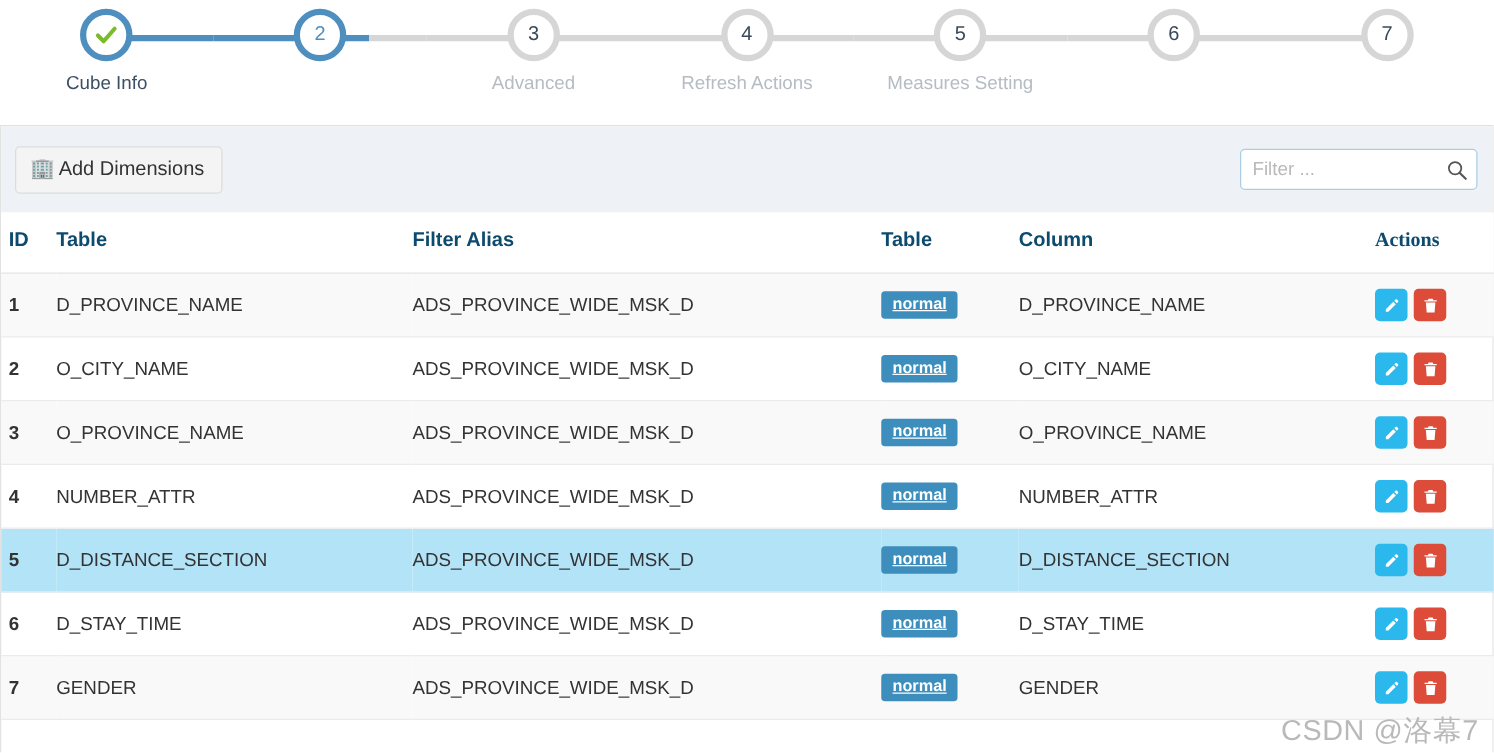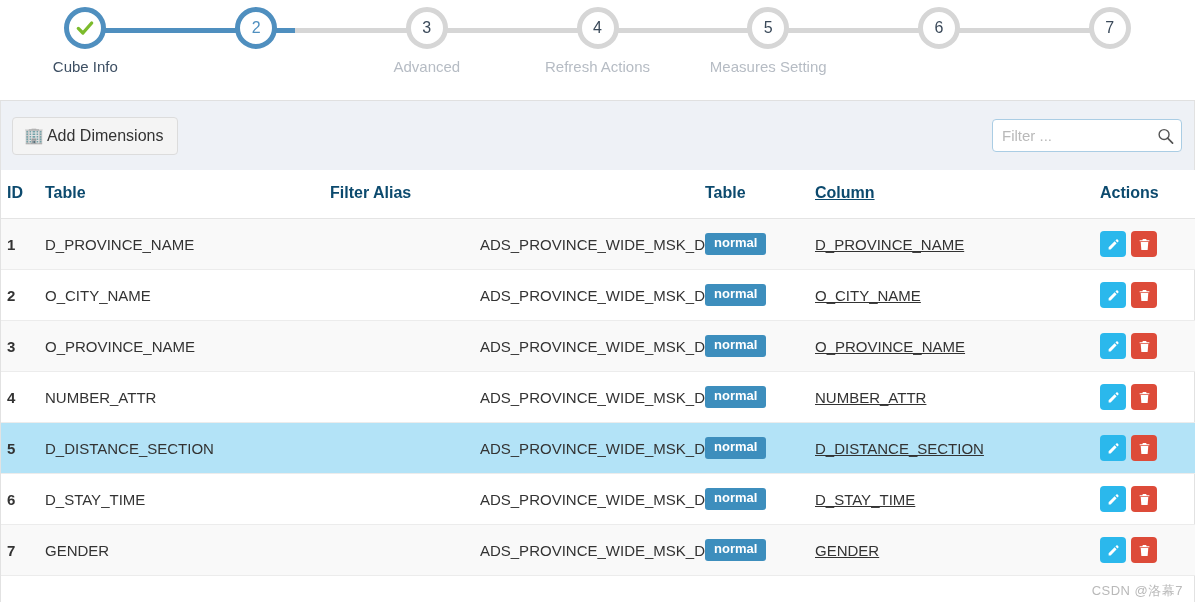"Column" .col-column { text-decoration: underline -> none }
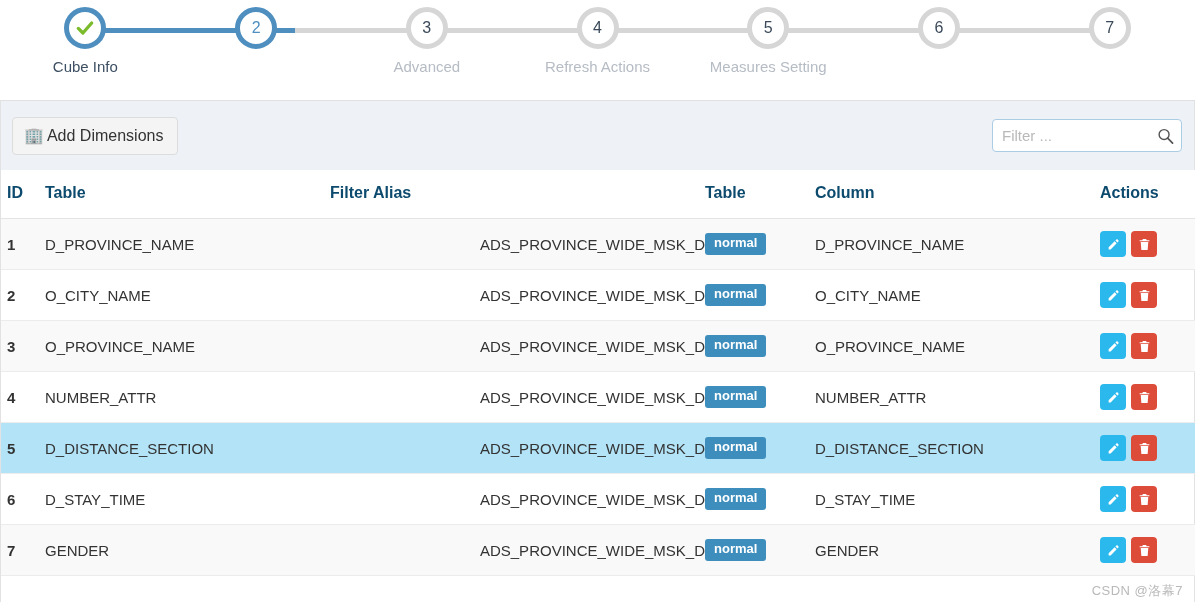"Actions" .col-act { font-family: none -> Liberation Serif, serif }
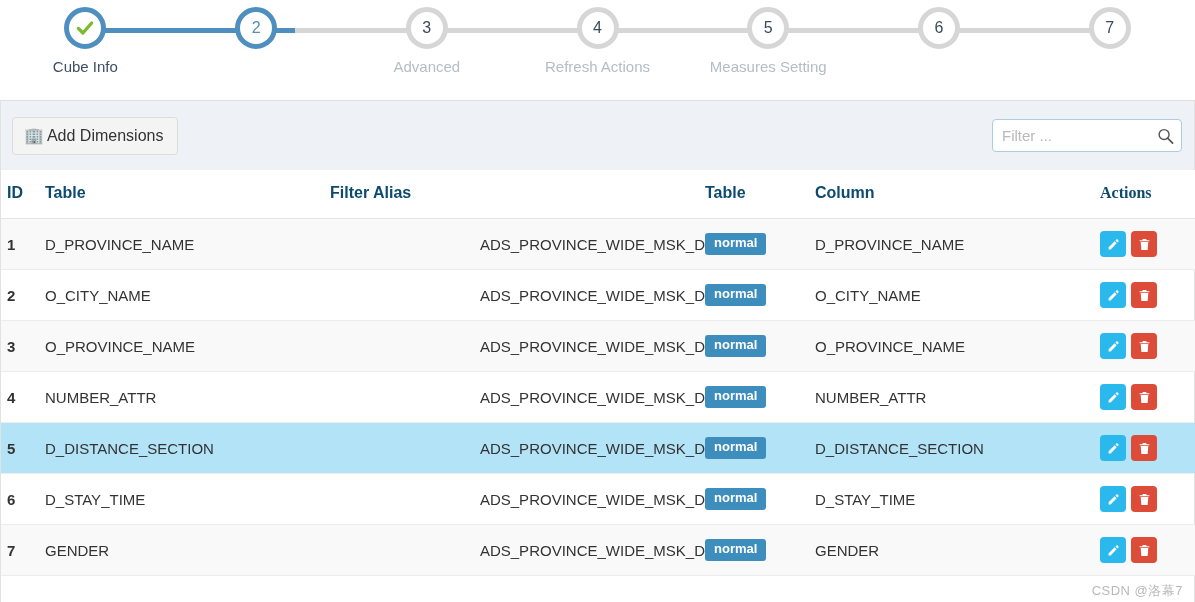"ADS_PROVINCE_WIDE_MSK_D" .col-alias { text-align: right -> none }
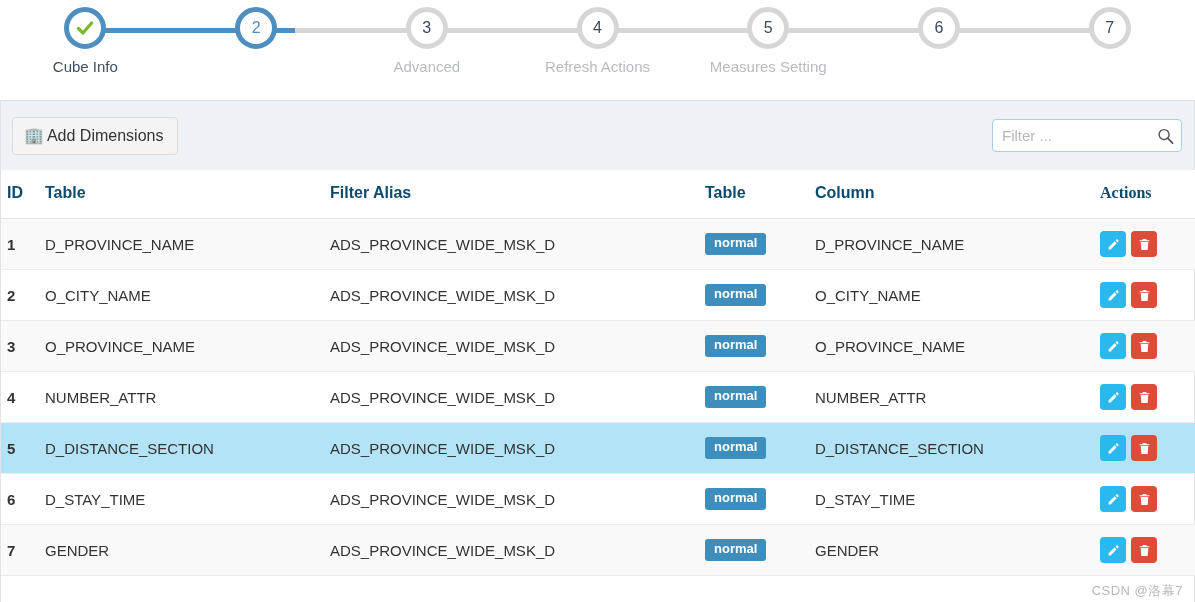"normal" .badge { text-decoration: none -> underline }
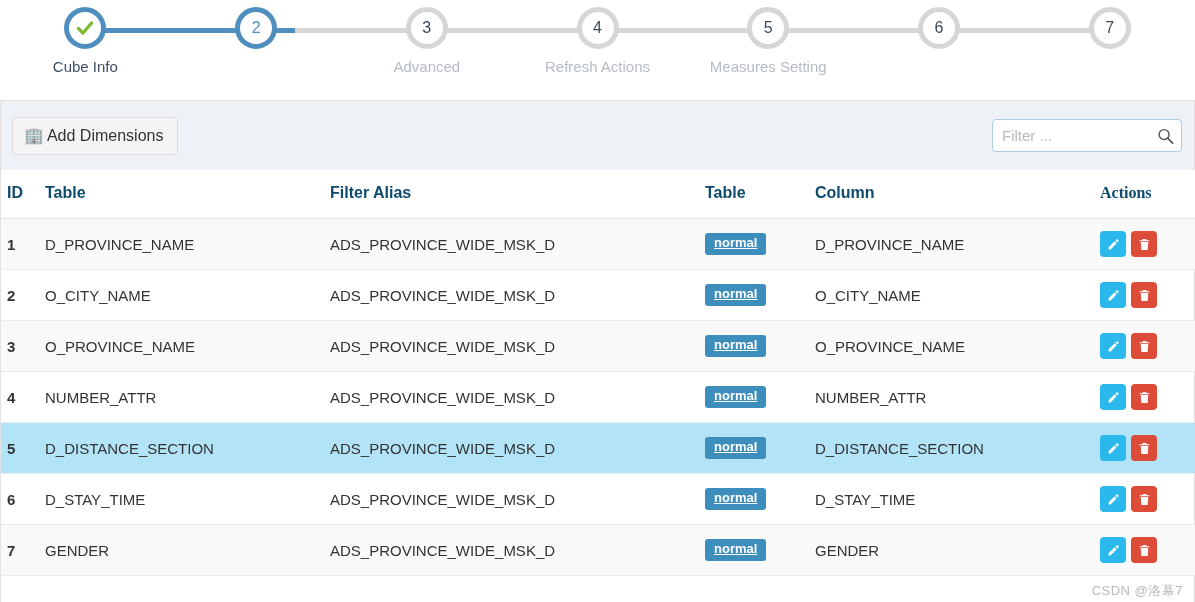"CSDN @洛幕7" .watermark { font-size: 13px -> 23px }
